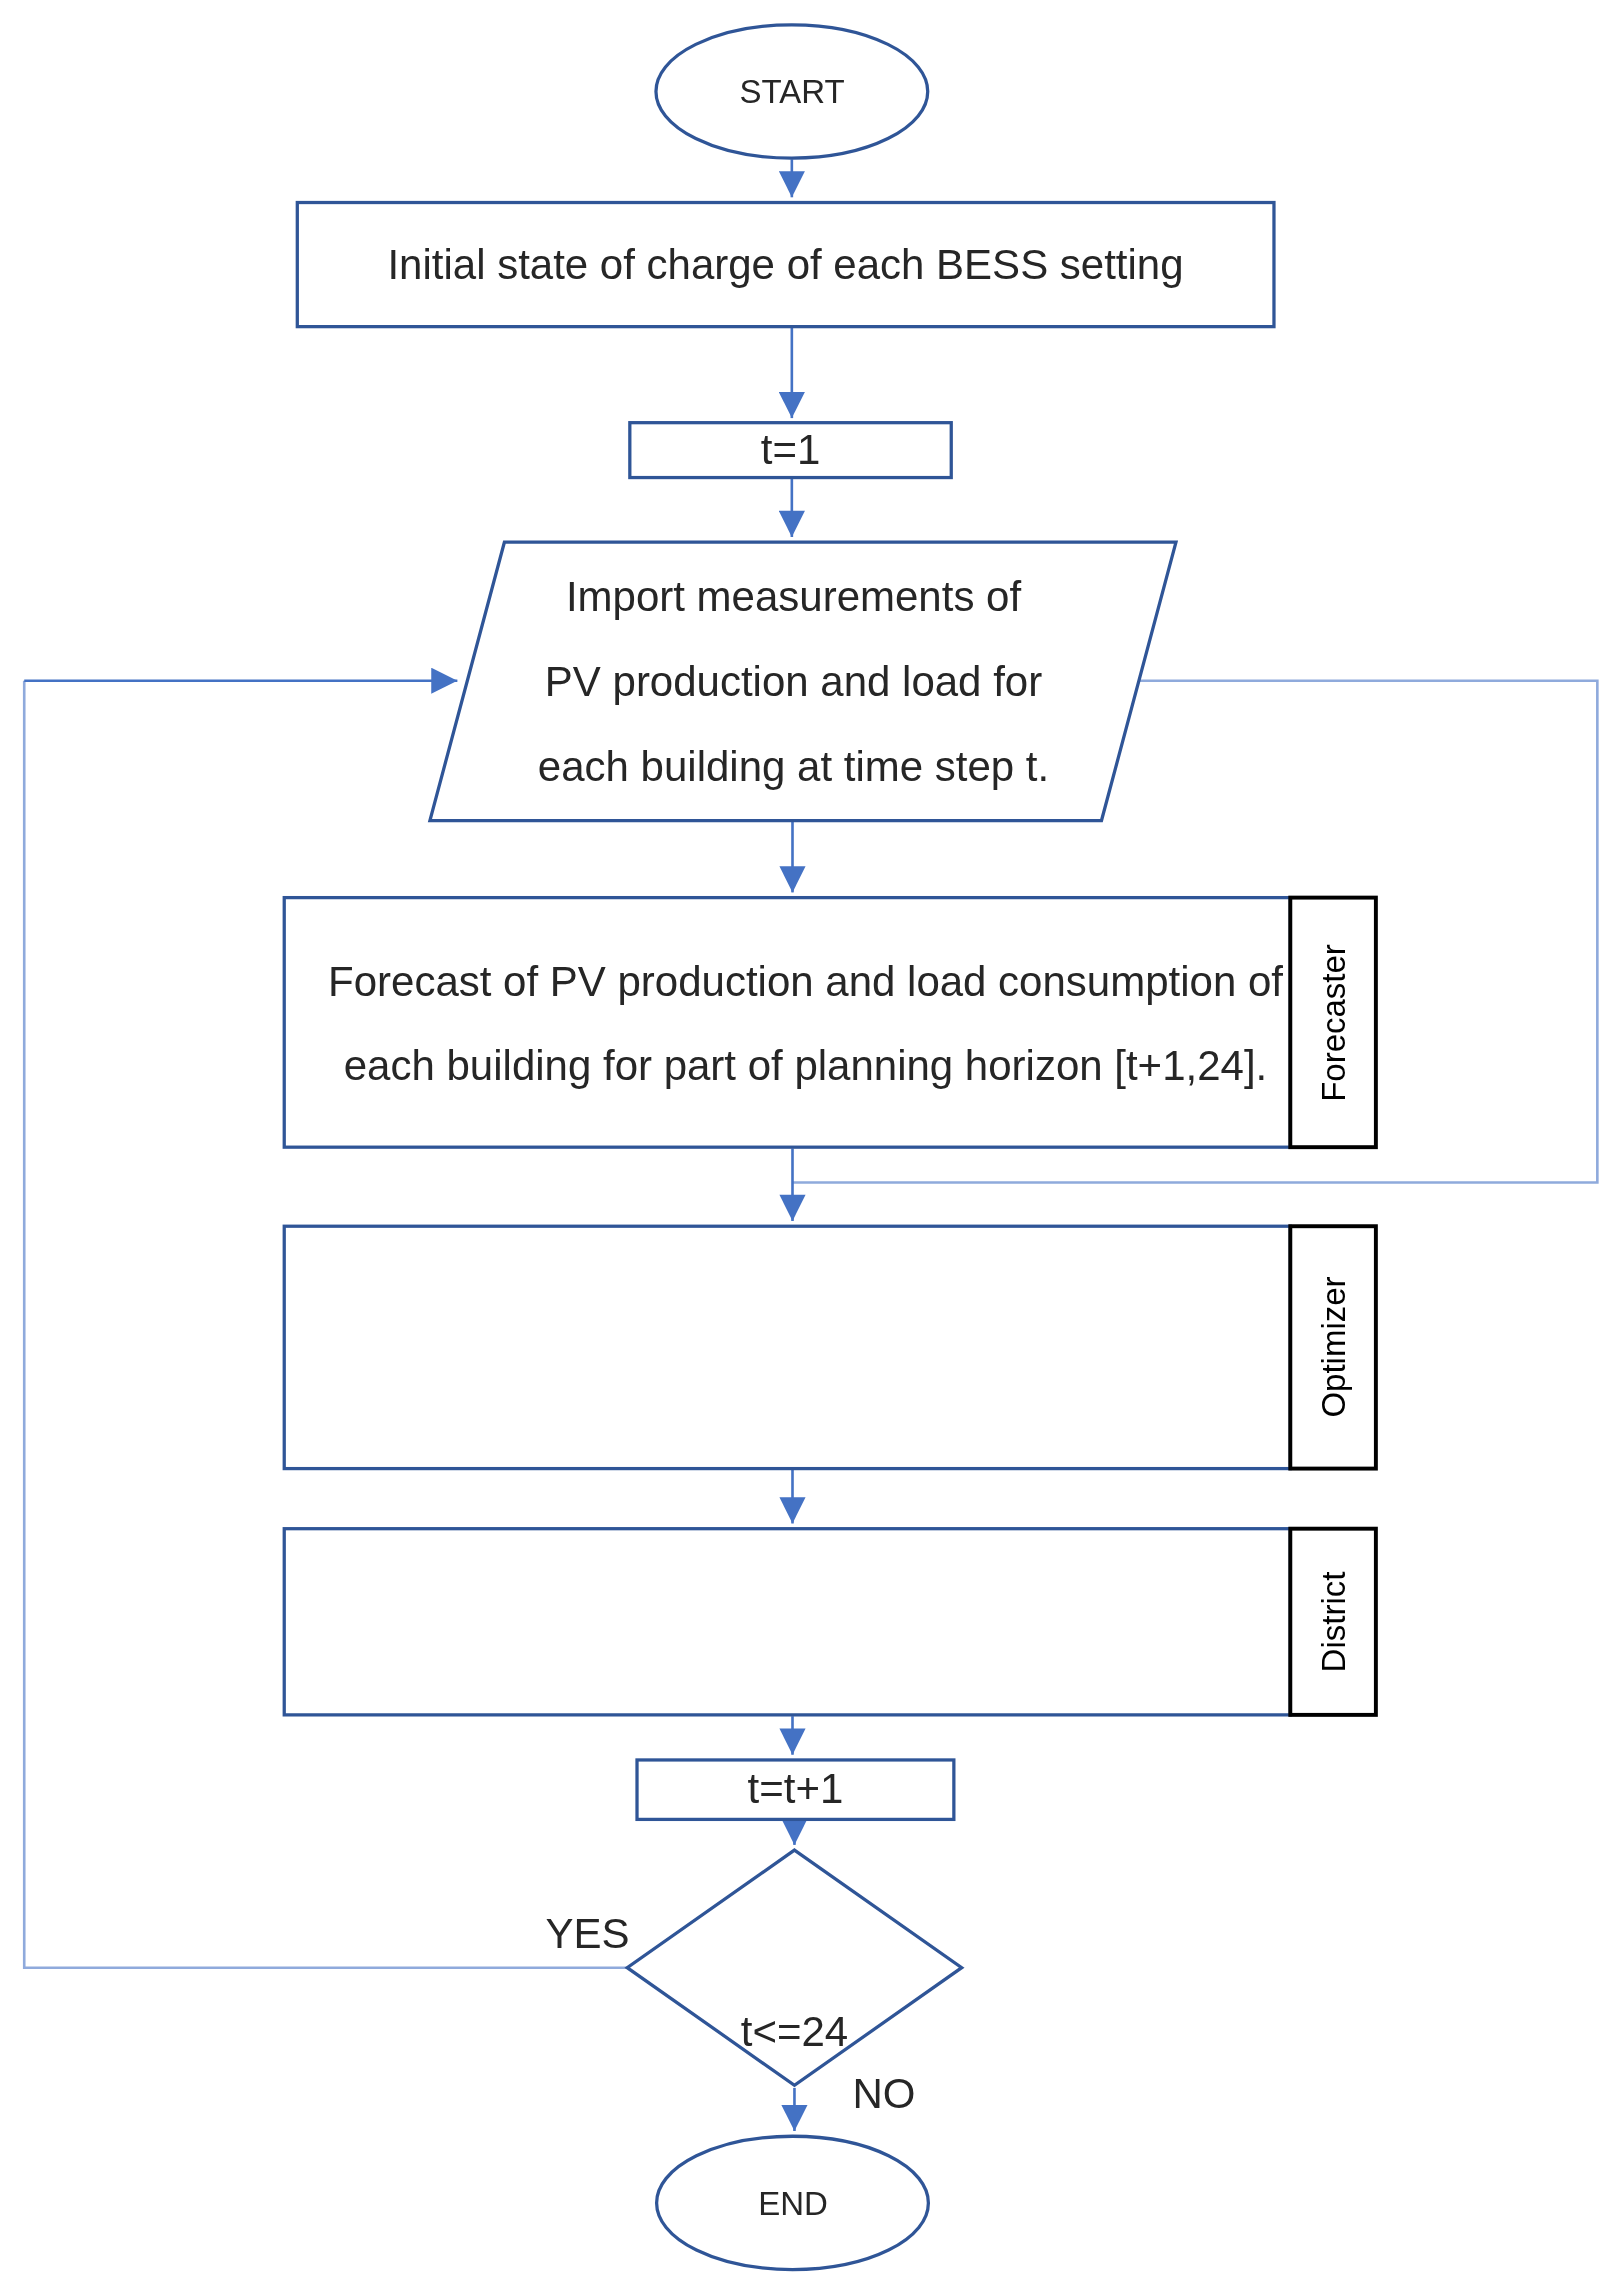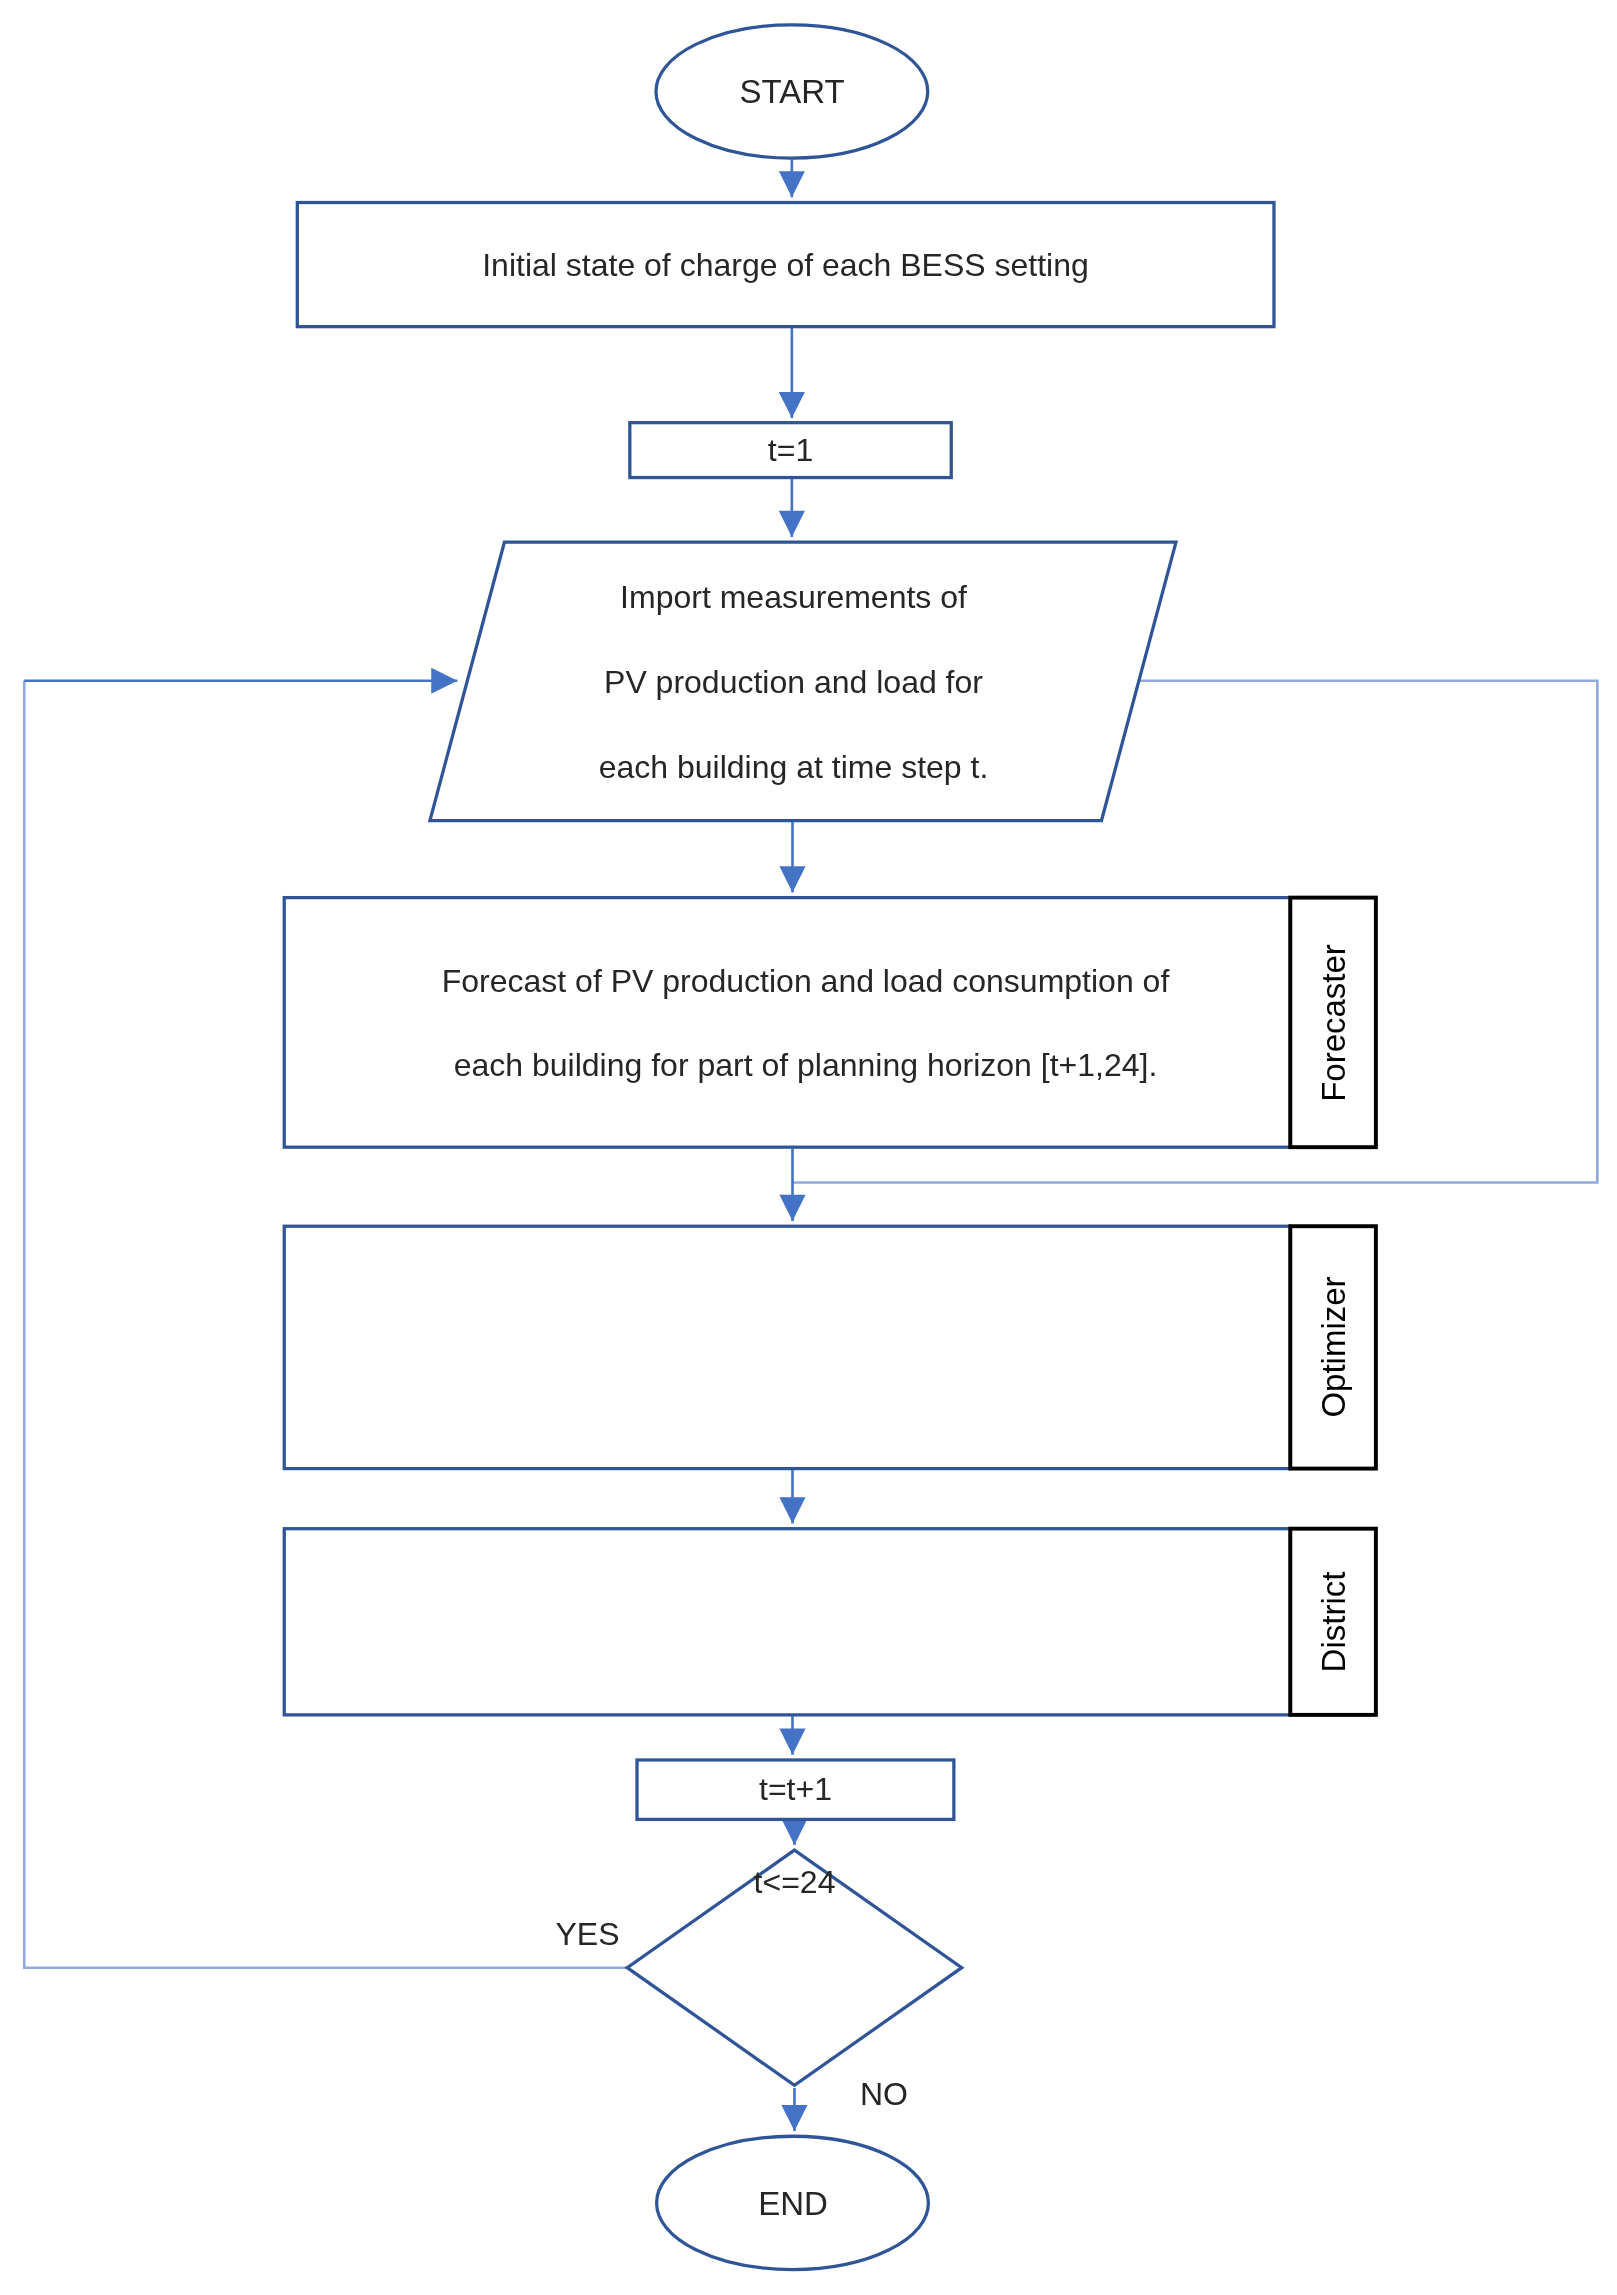"Initial state of charge of" .f48 { font-size: 32px -> 42px }
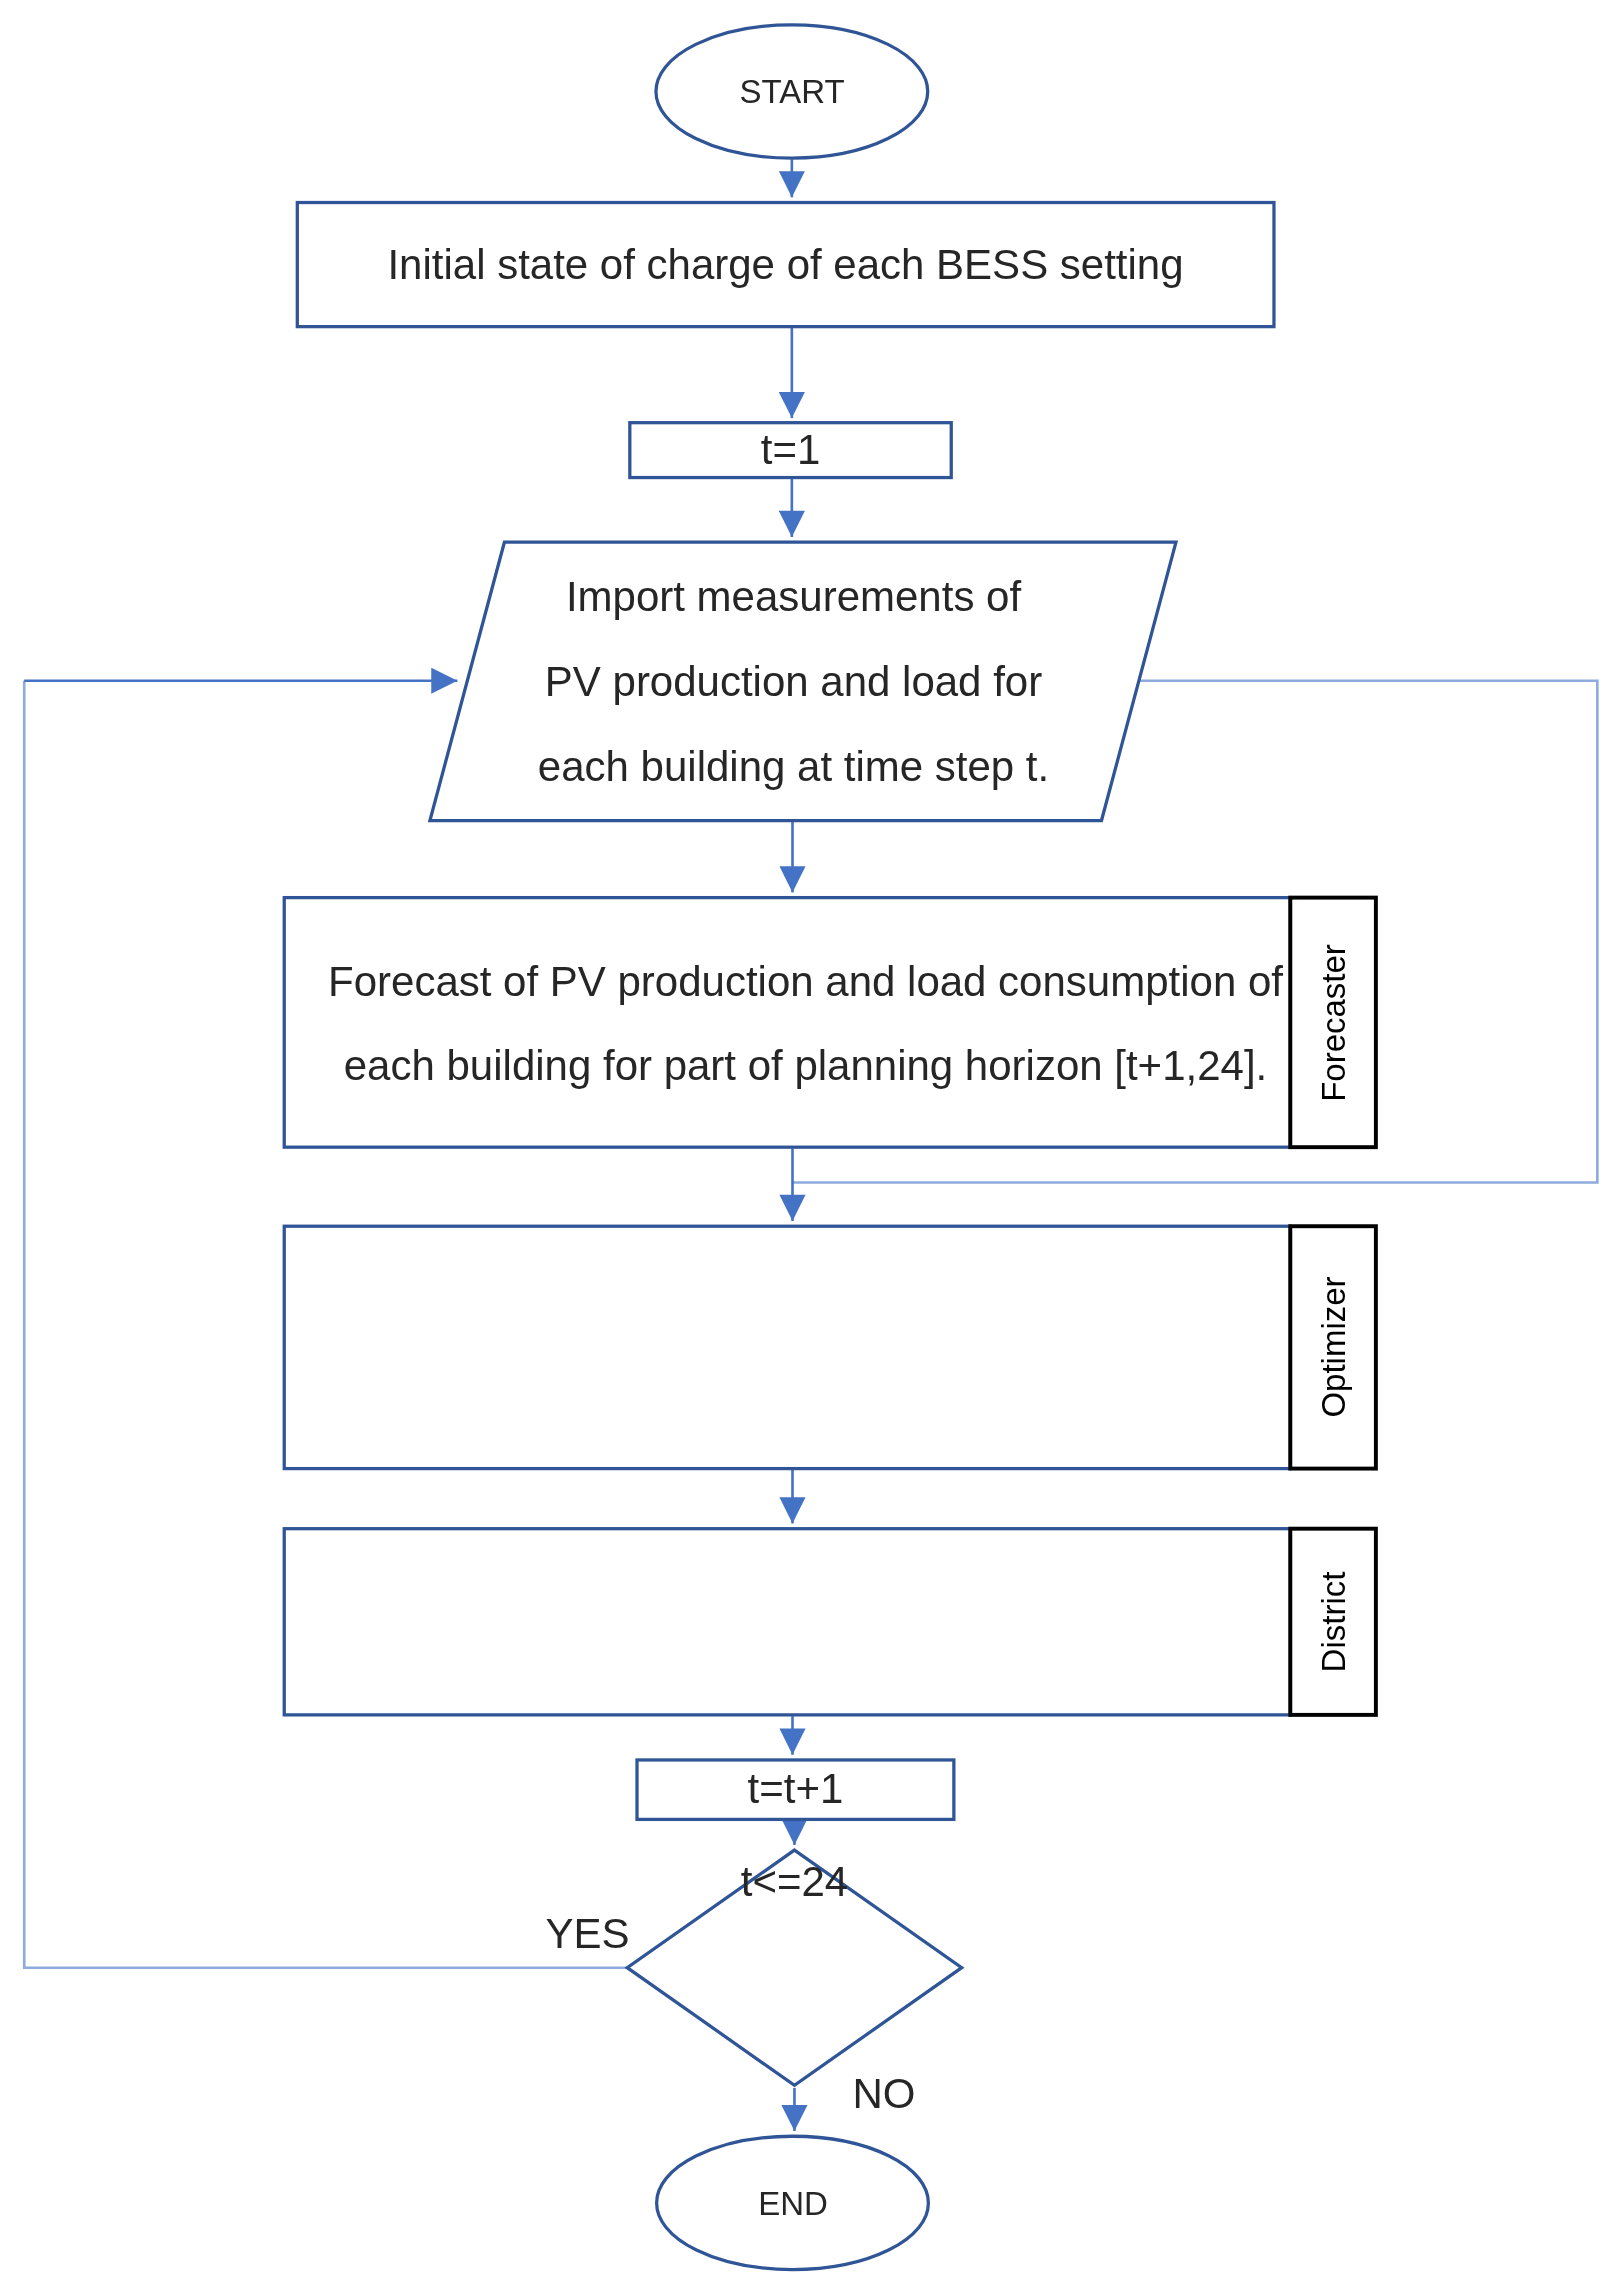"t<=24" div.txt { top: 1765px -> 1915px }
